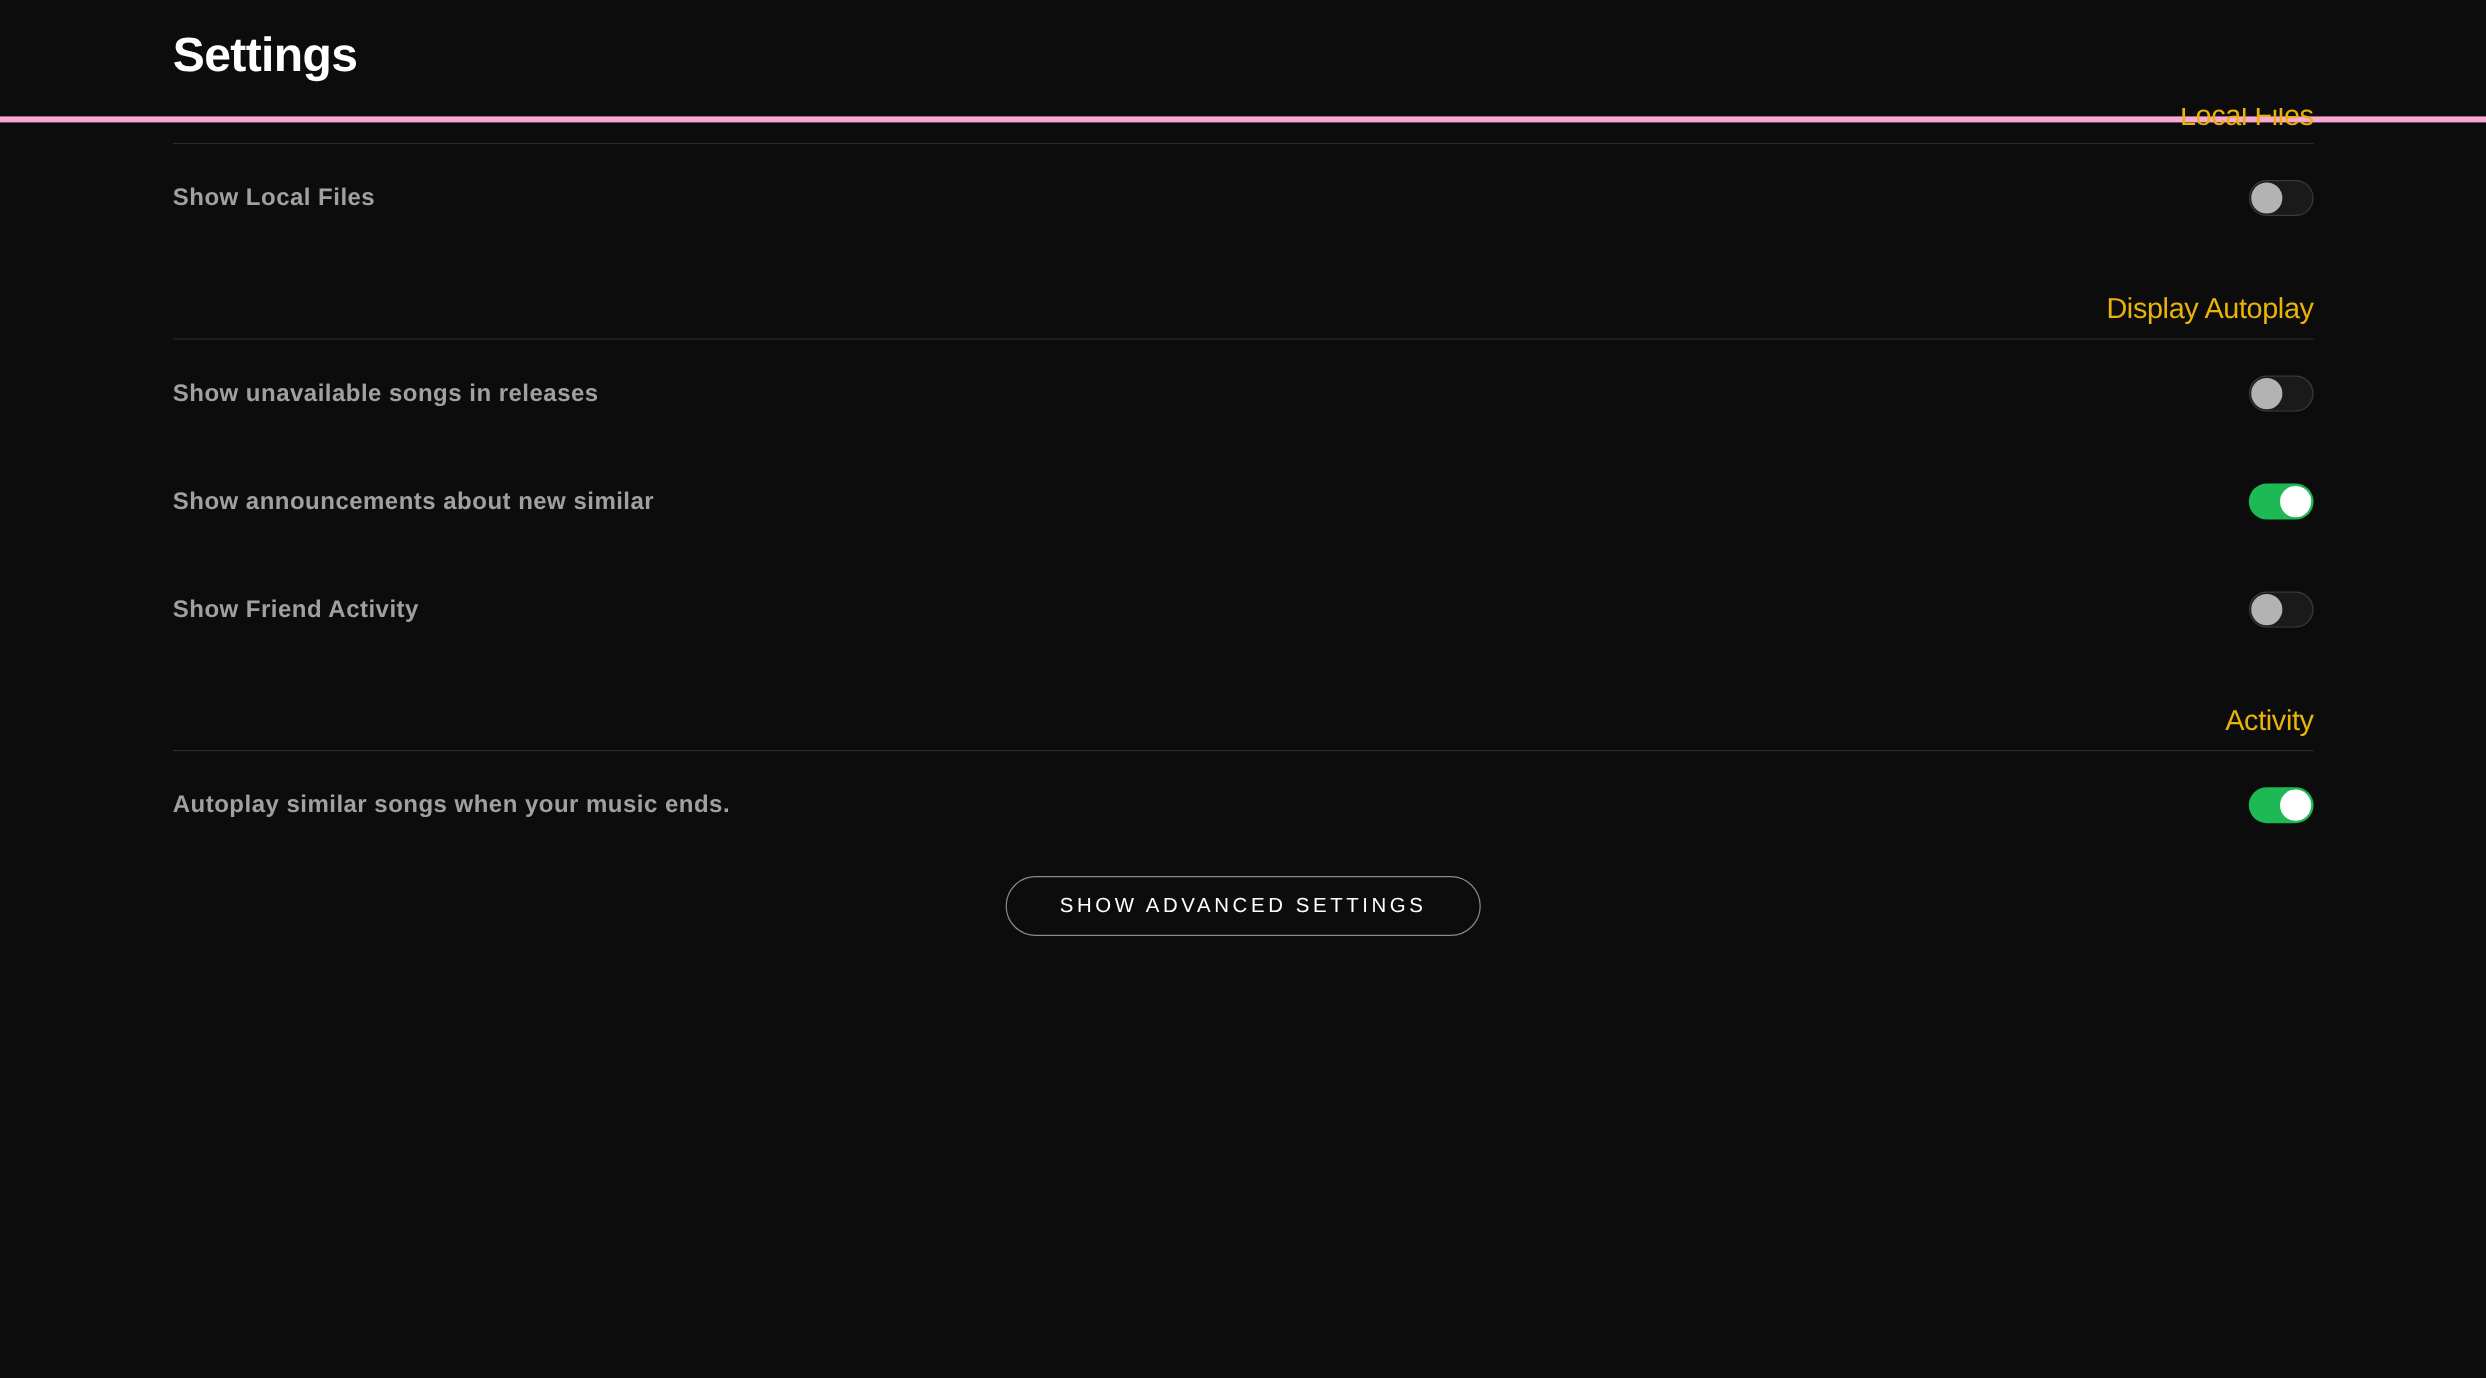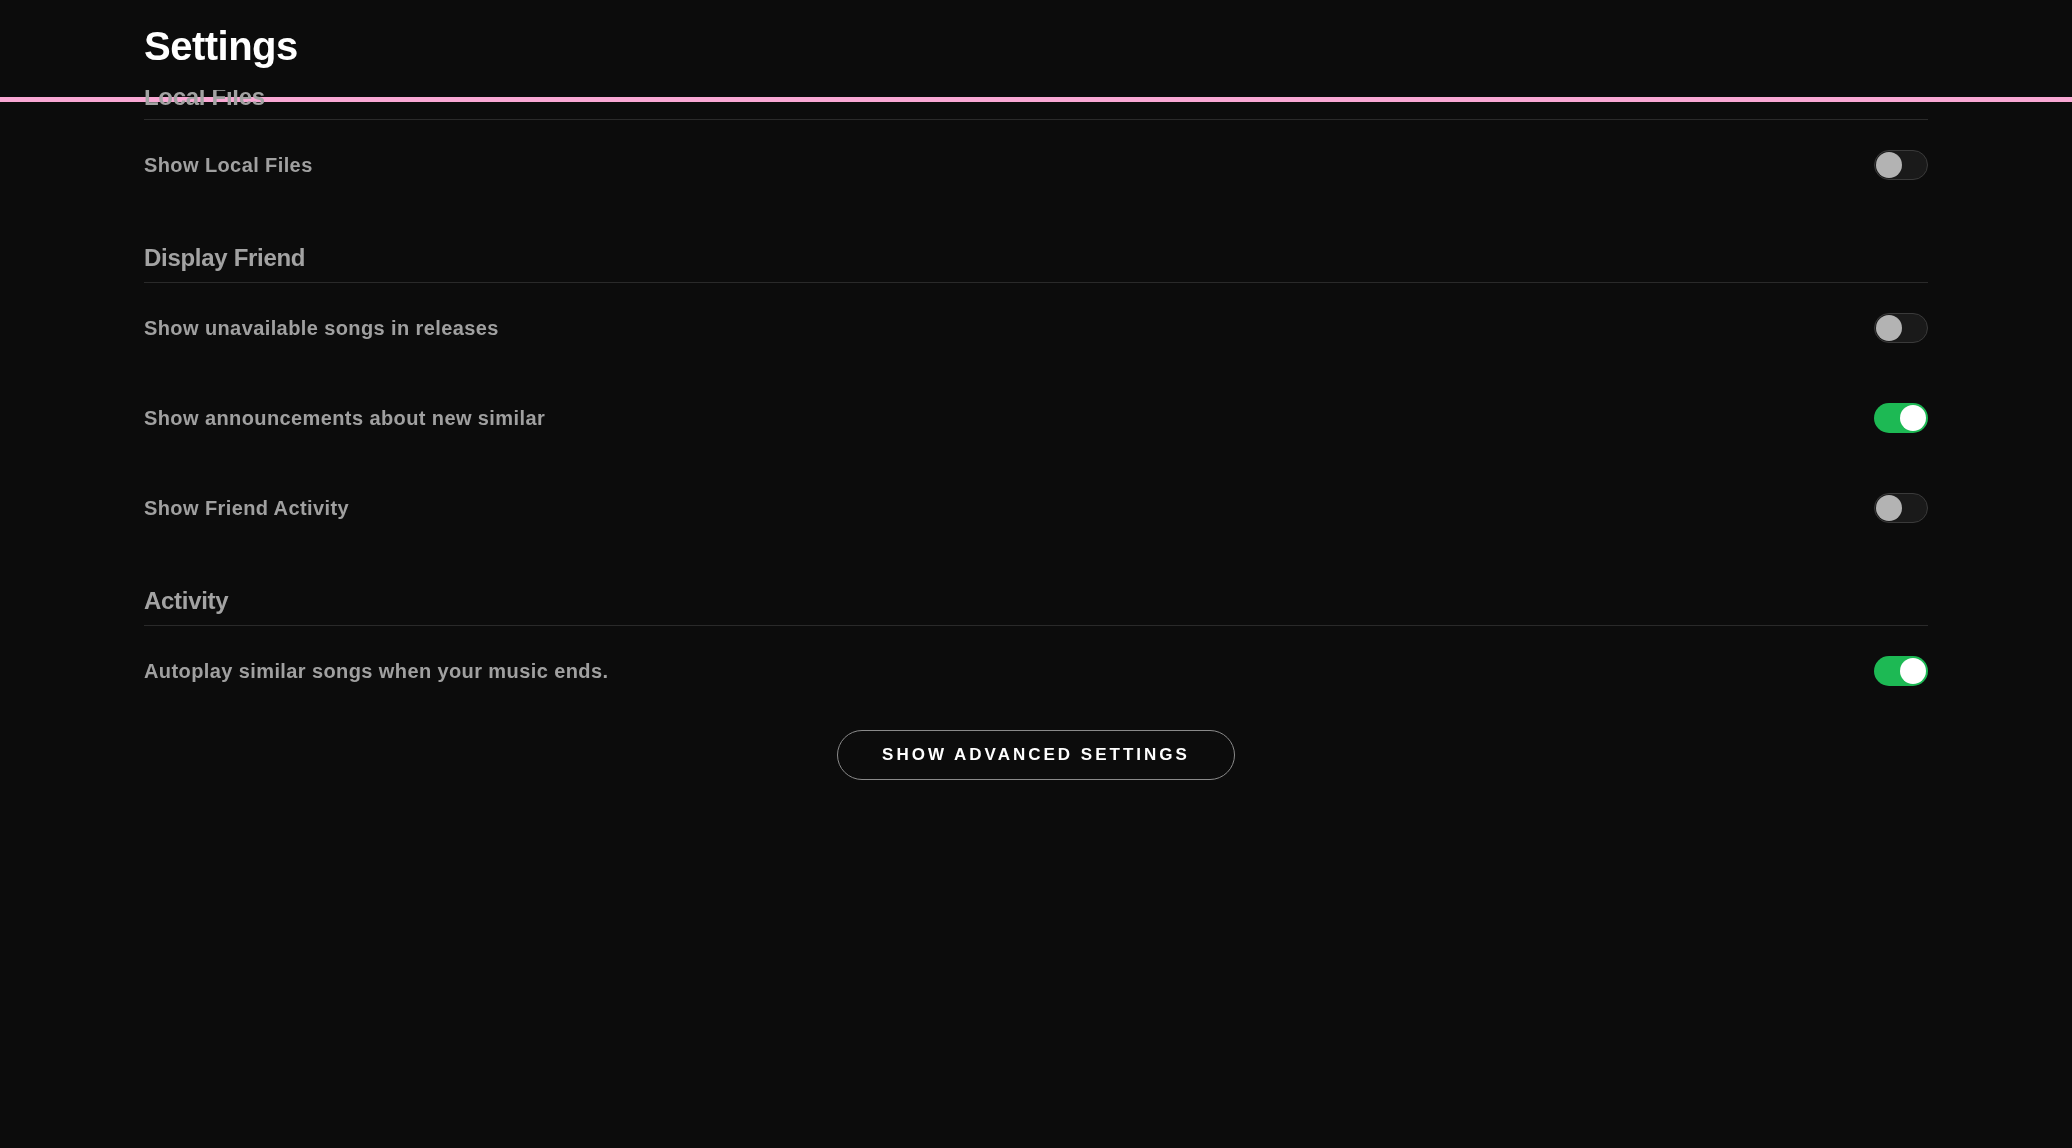"Local Files" .section-header { color: #a3a3a3 -> #eab308; font-weight: 700 -> 400; text-align: none -> right }
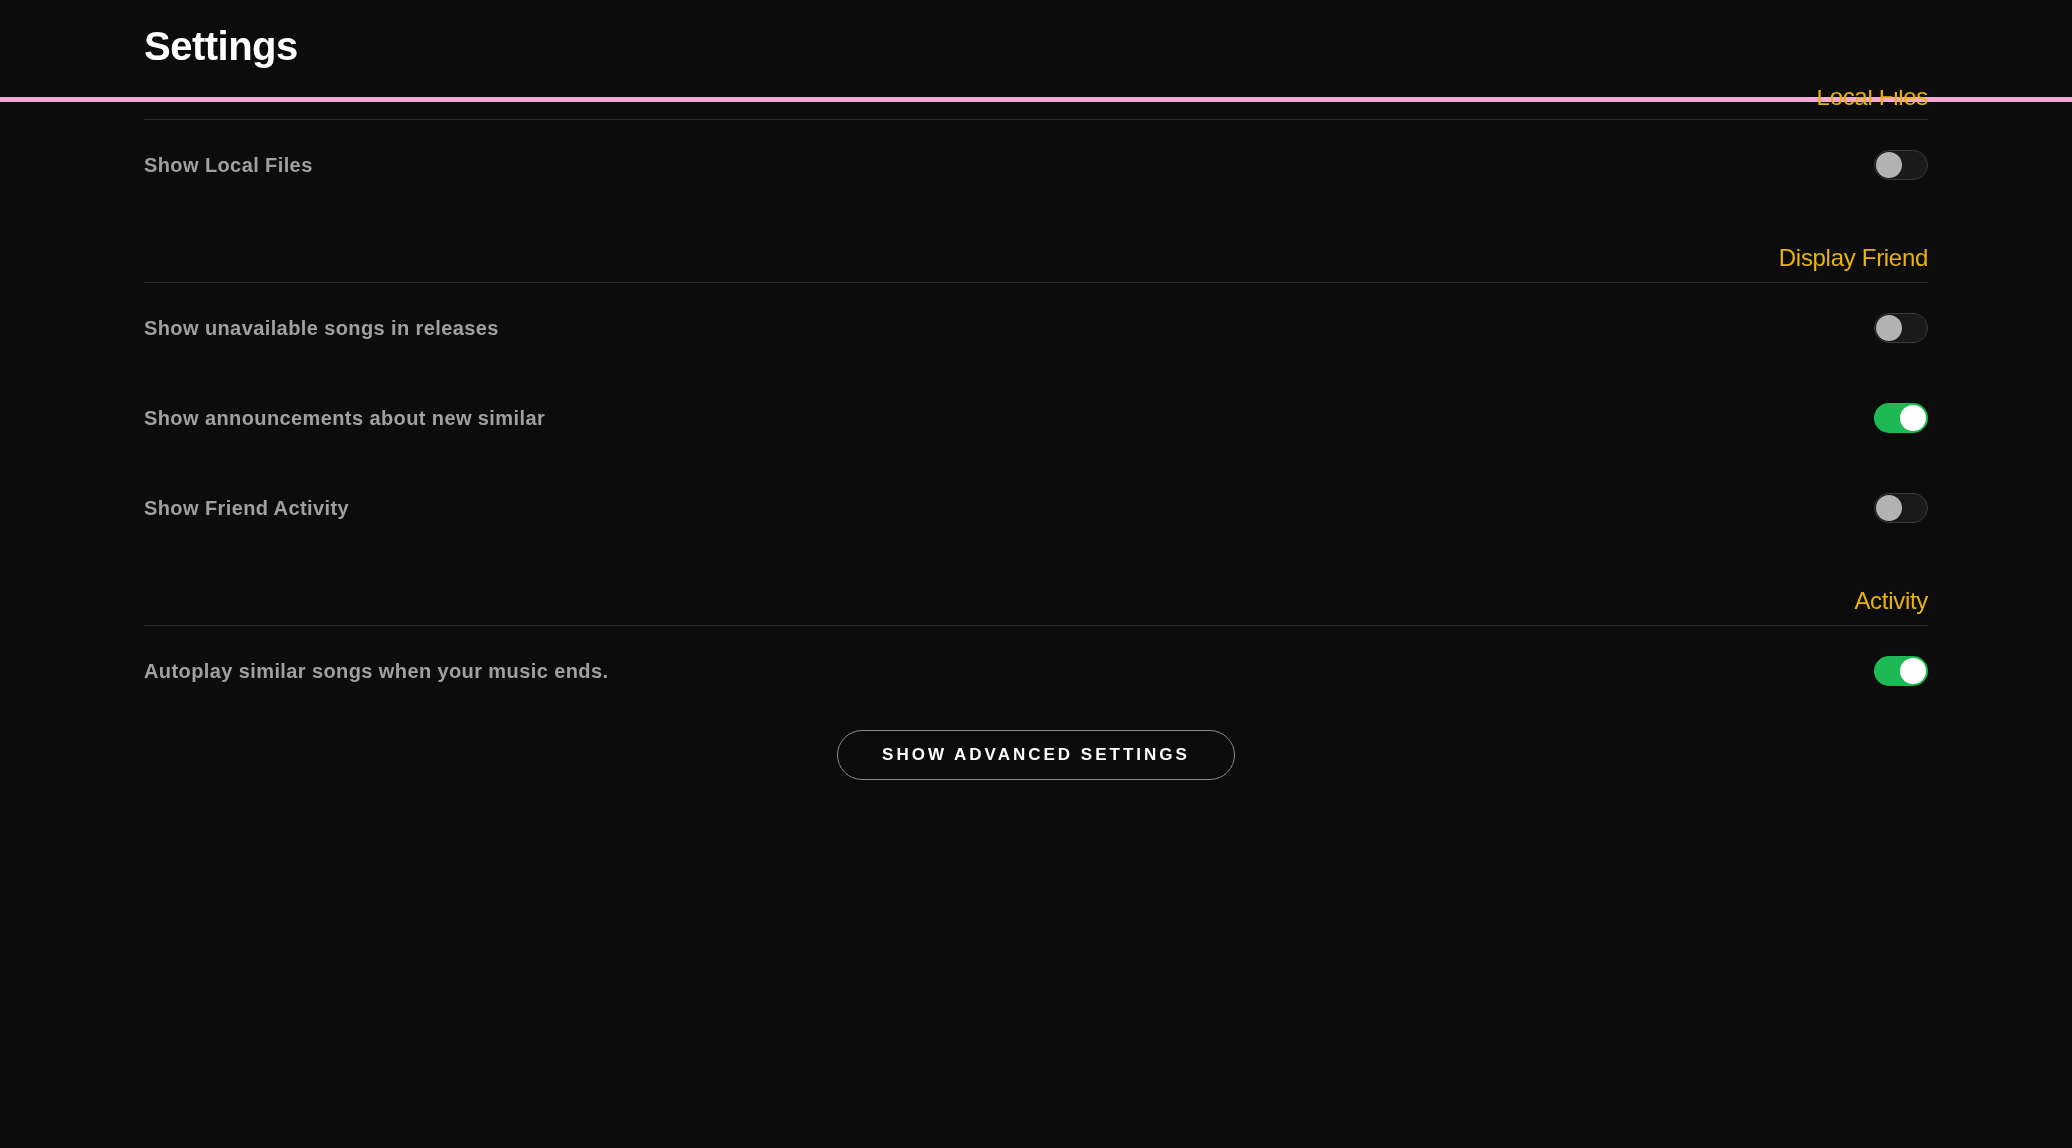"Display Friend" h2.section-header { text: Friend -> Autoplay }
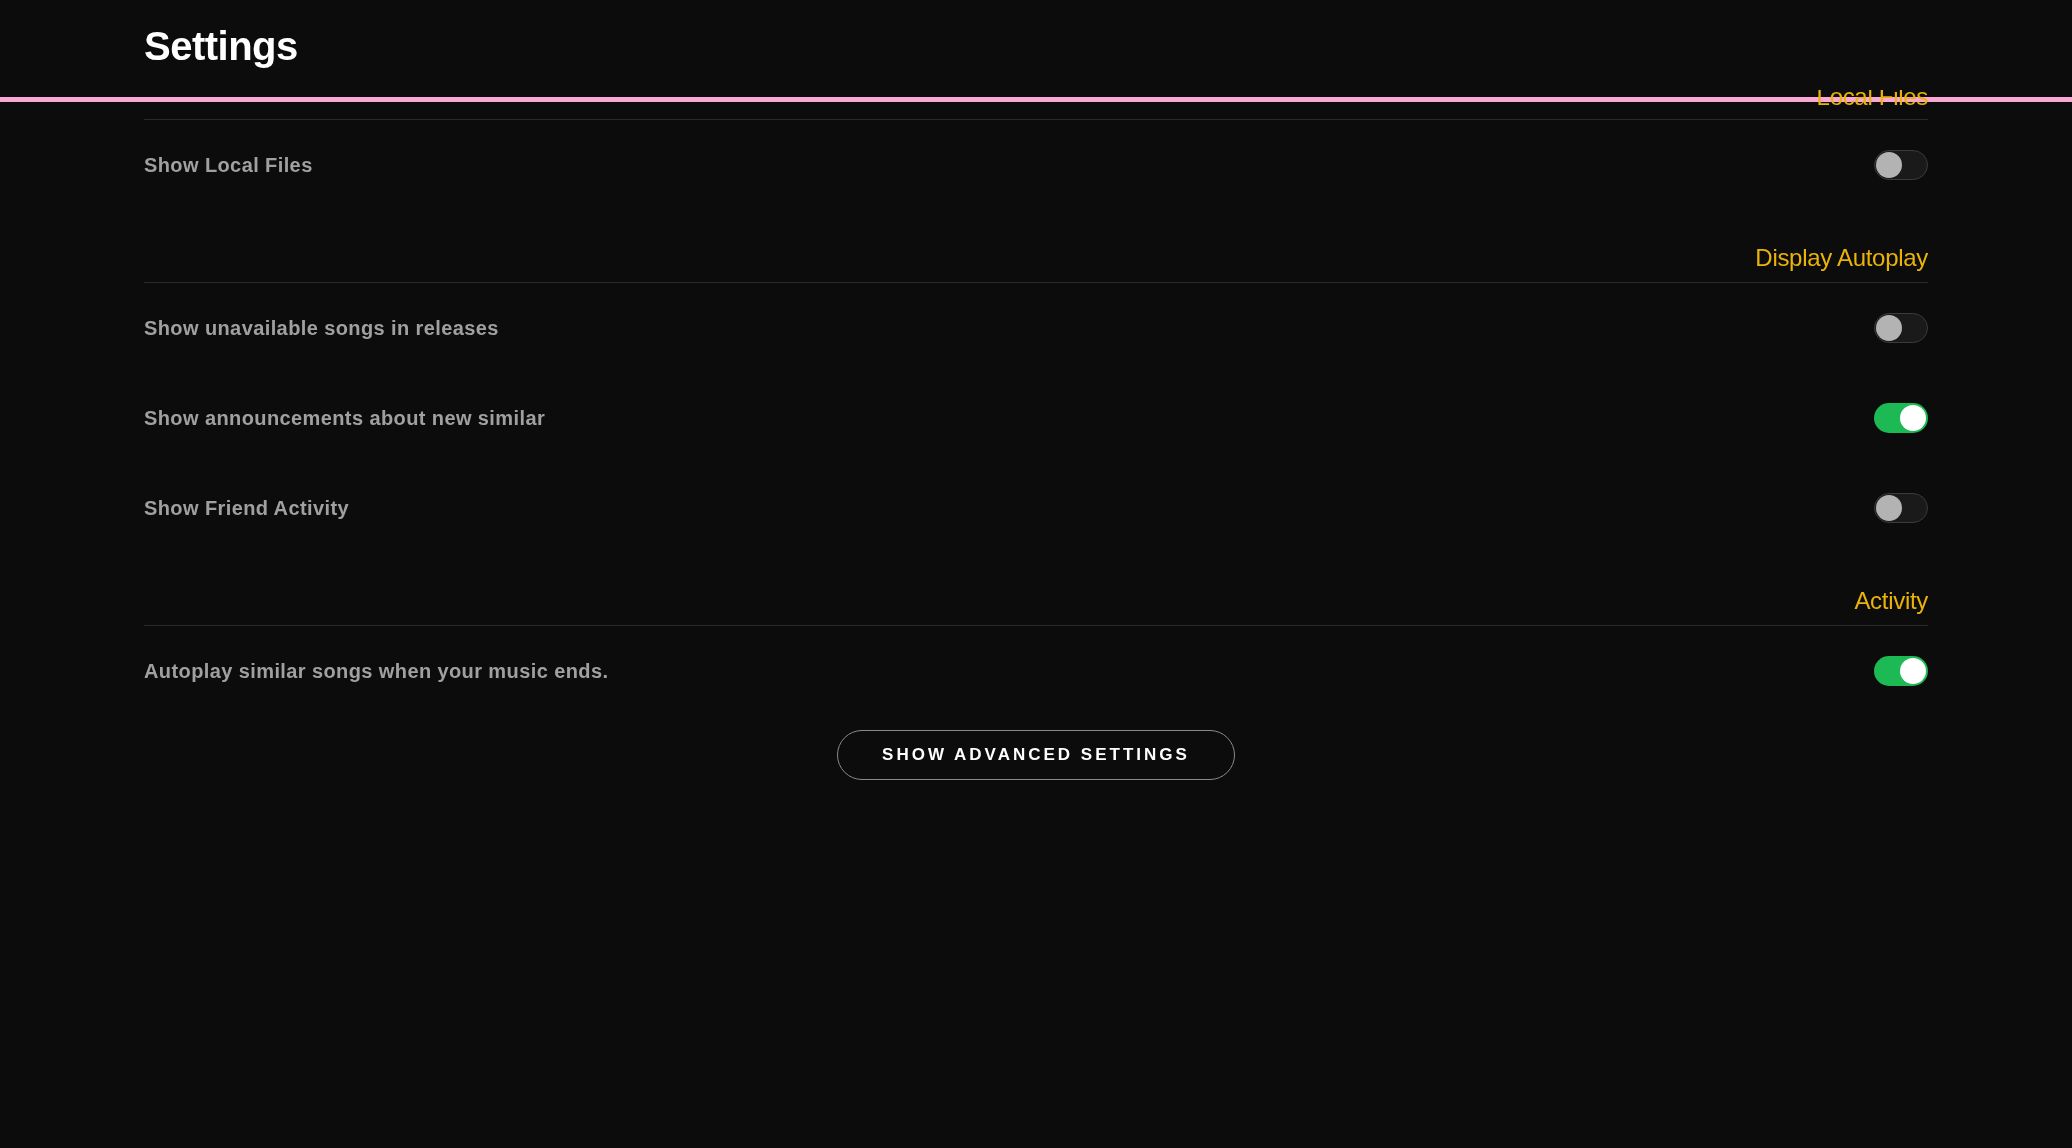"SHOW ADVANCED SETTINGS" .advanced-btn { font-weight: 700 -> 400 }
